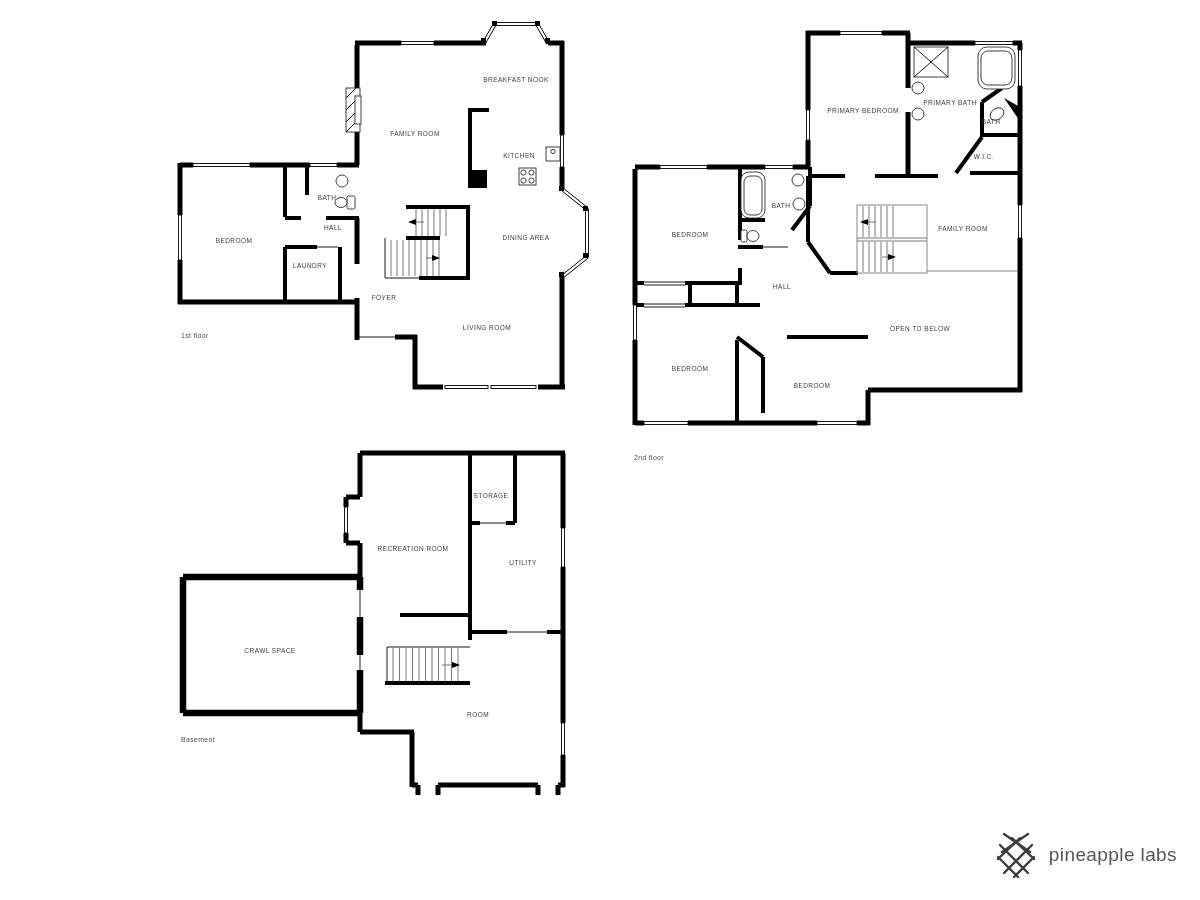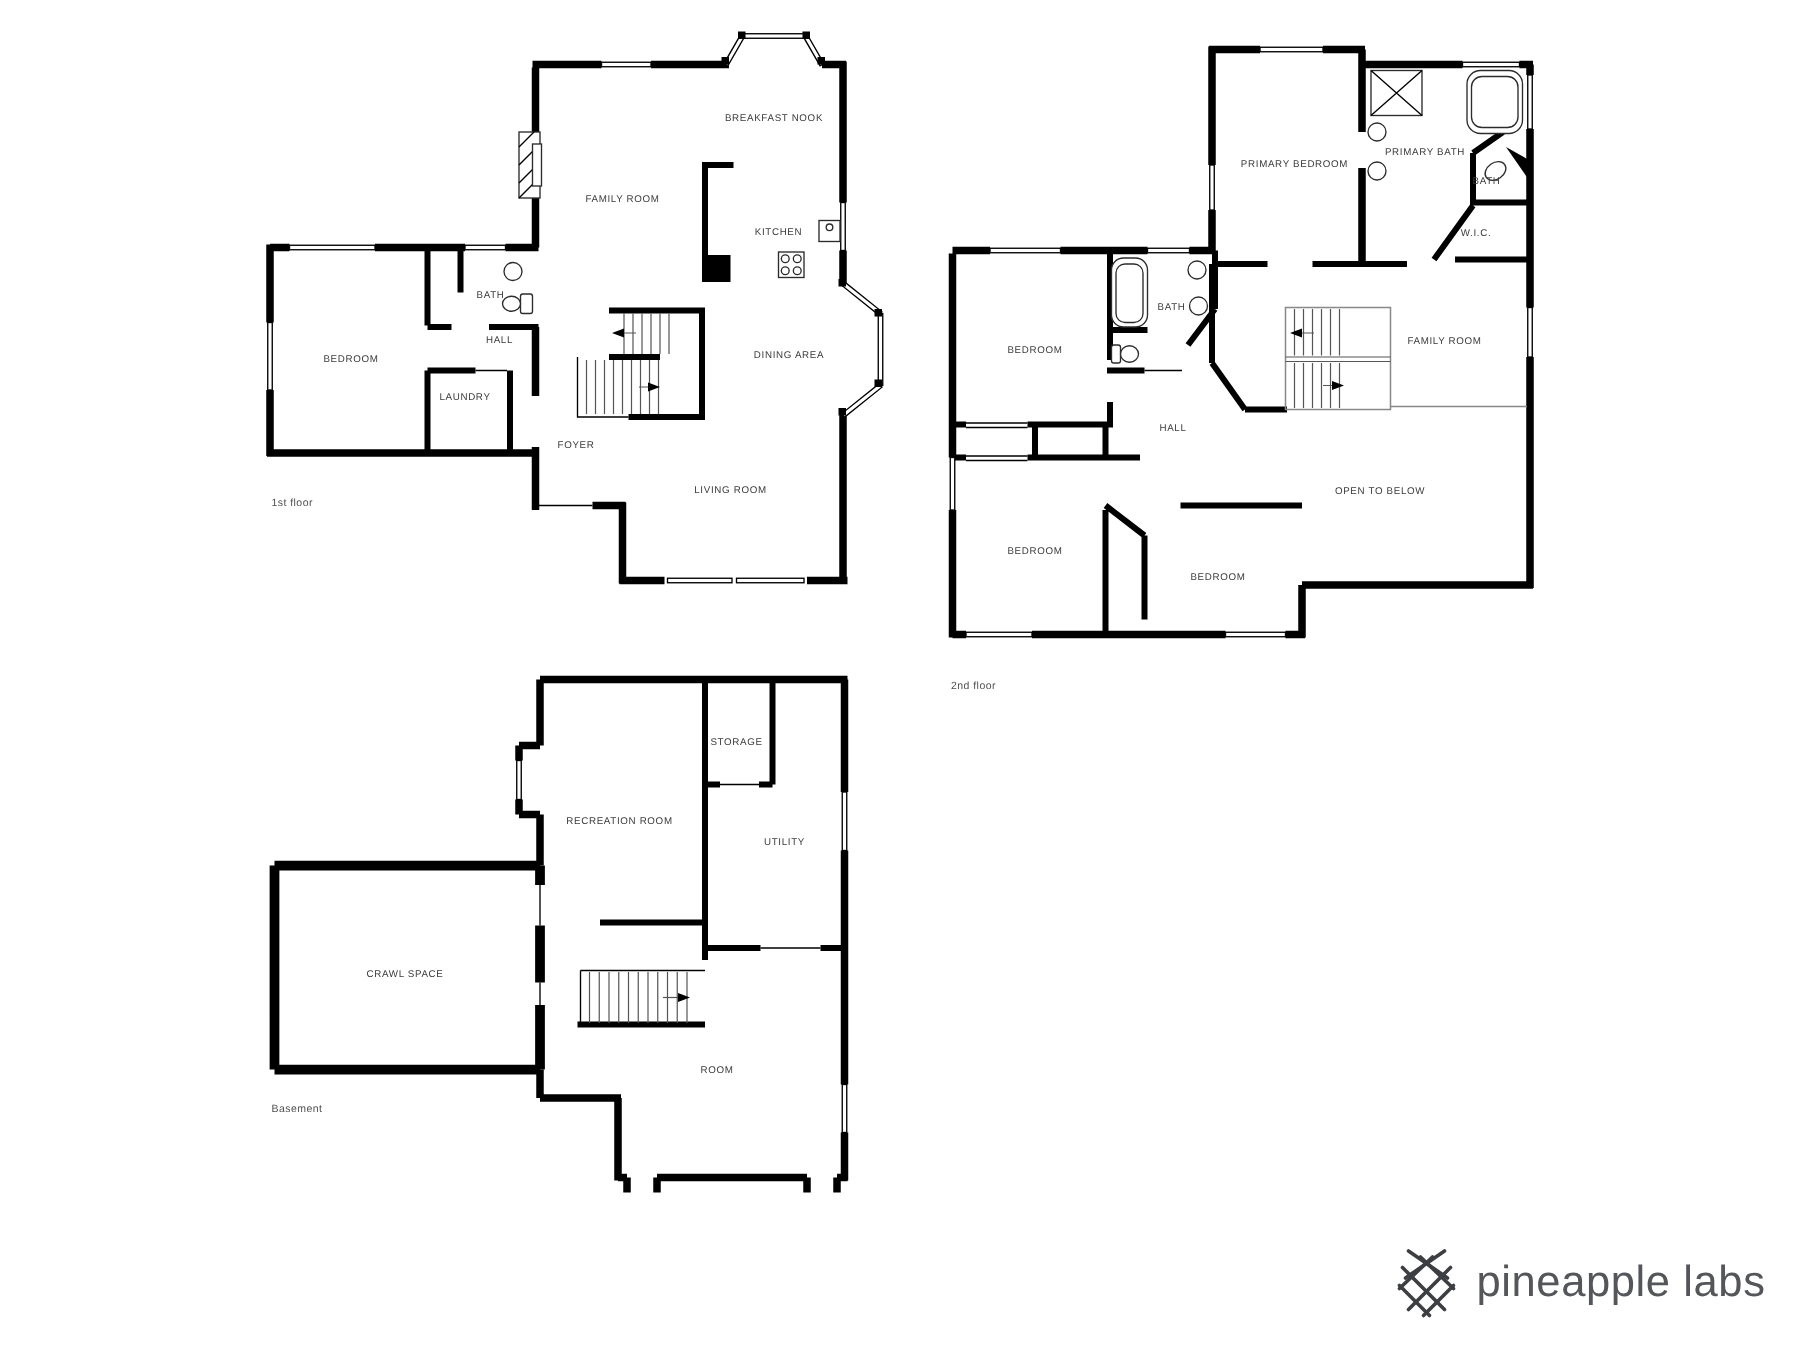"pineapple labs" .brand-text { font-size: 29px -> 19px }
